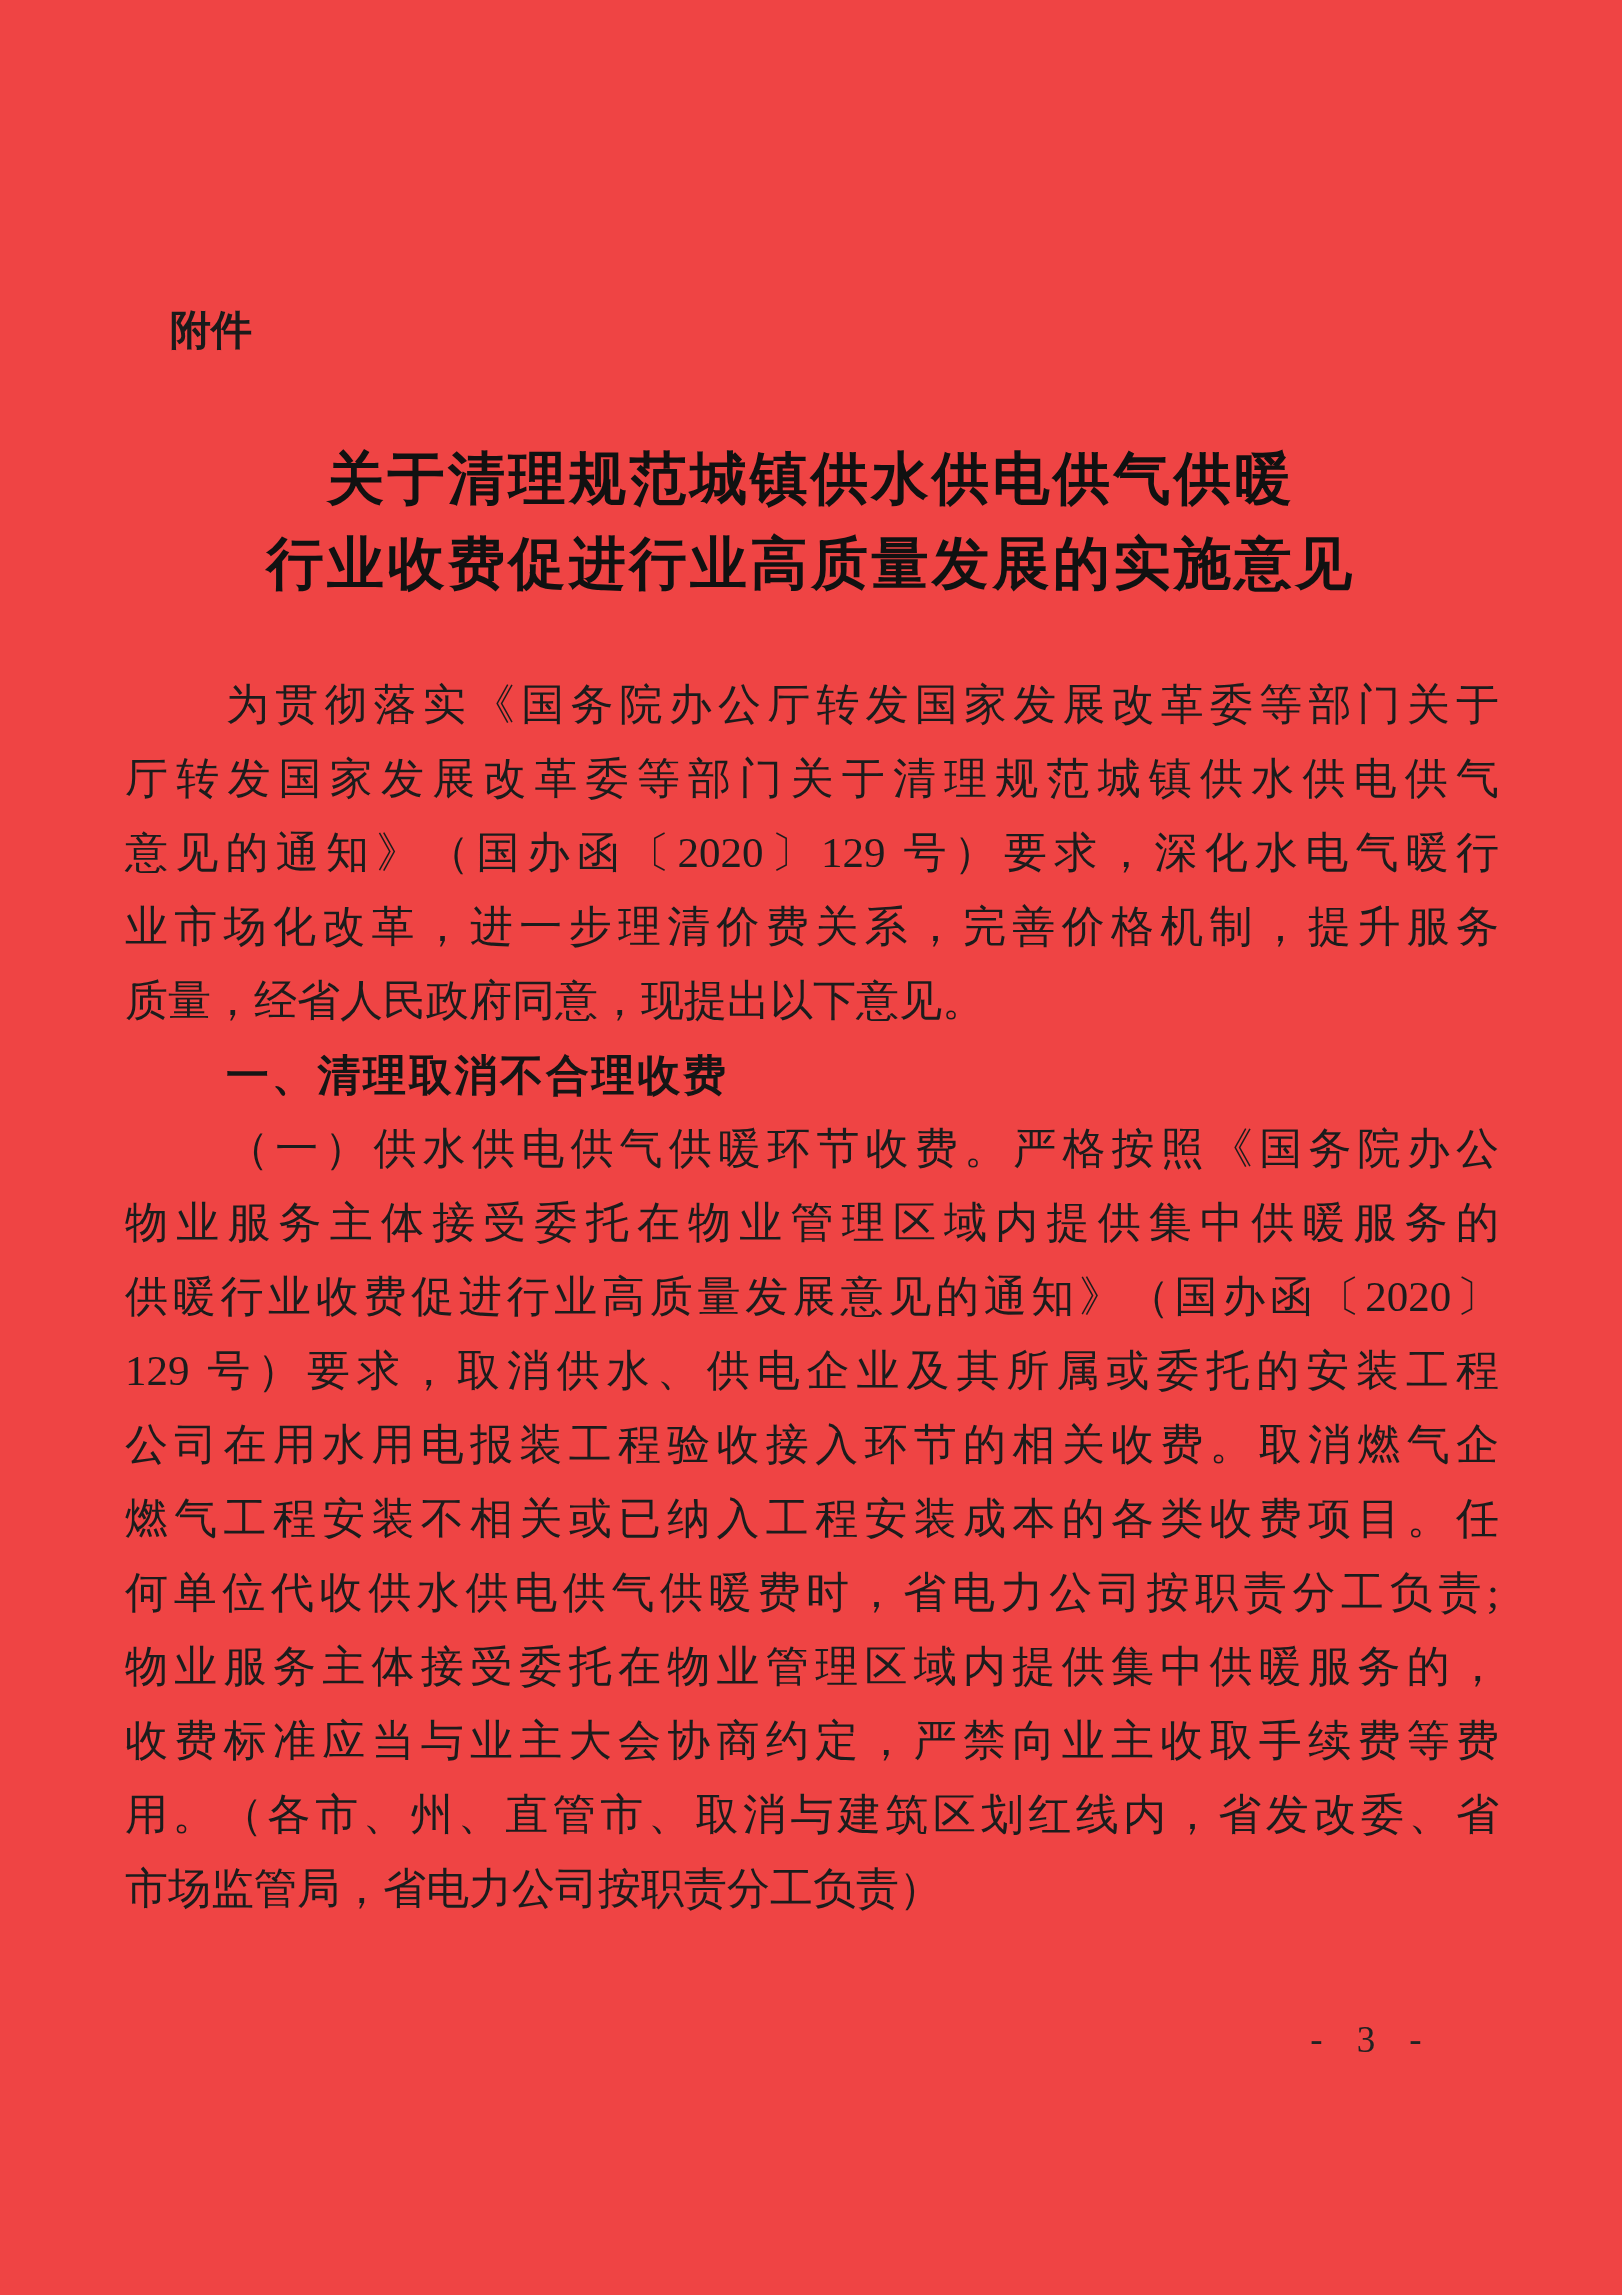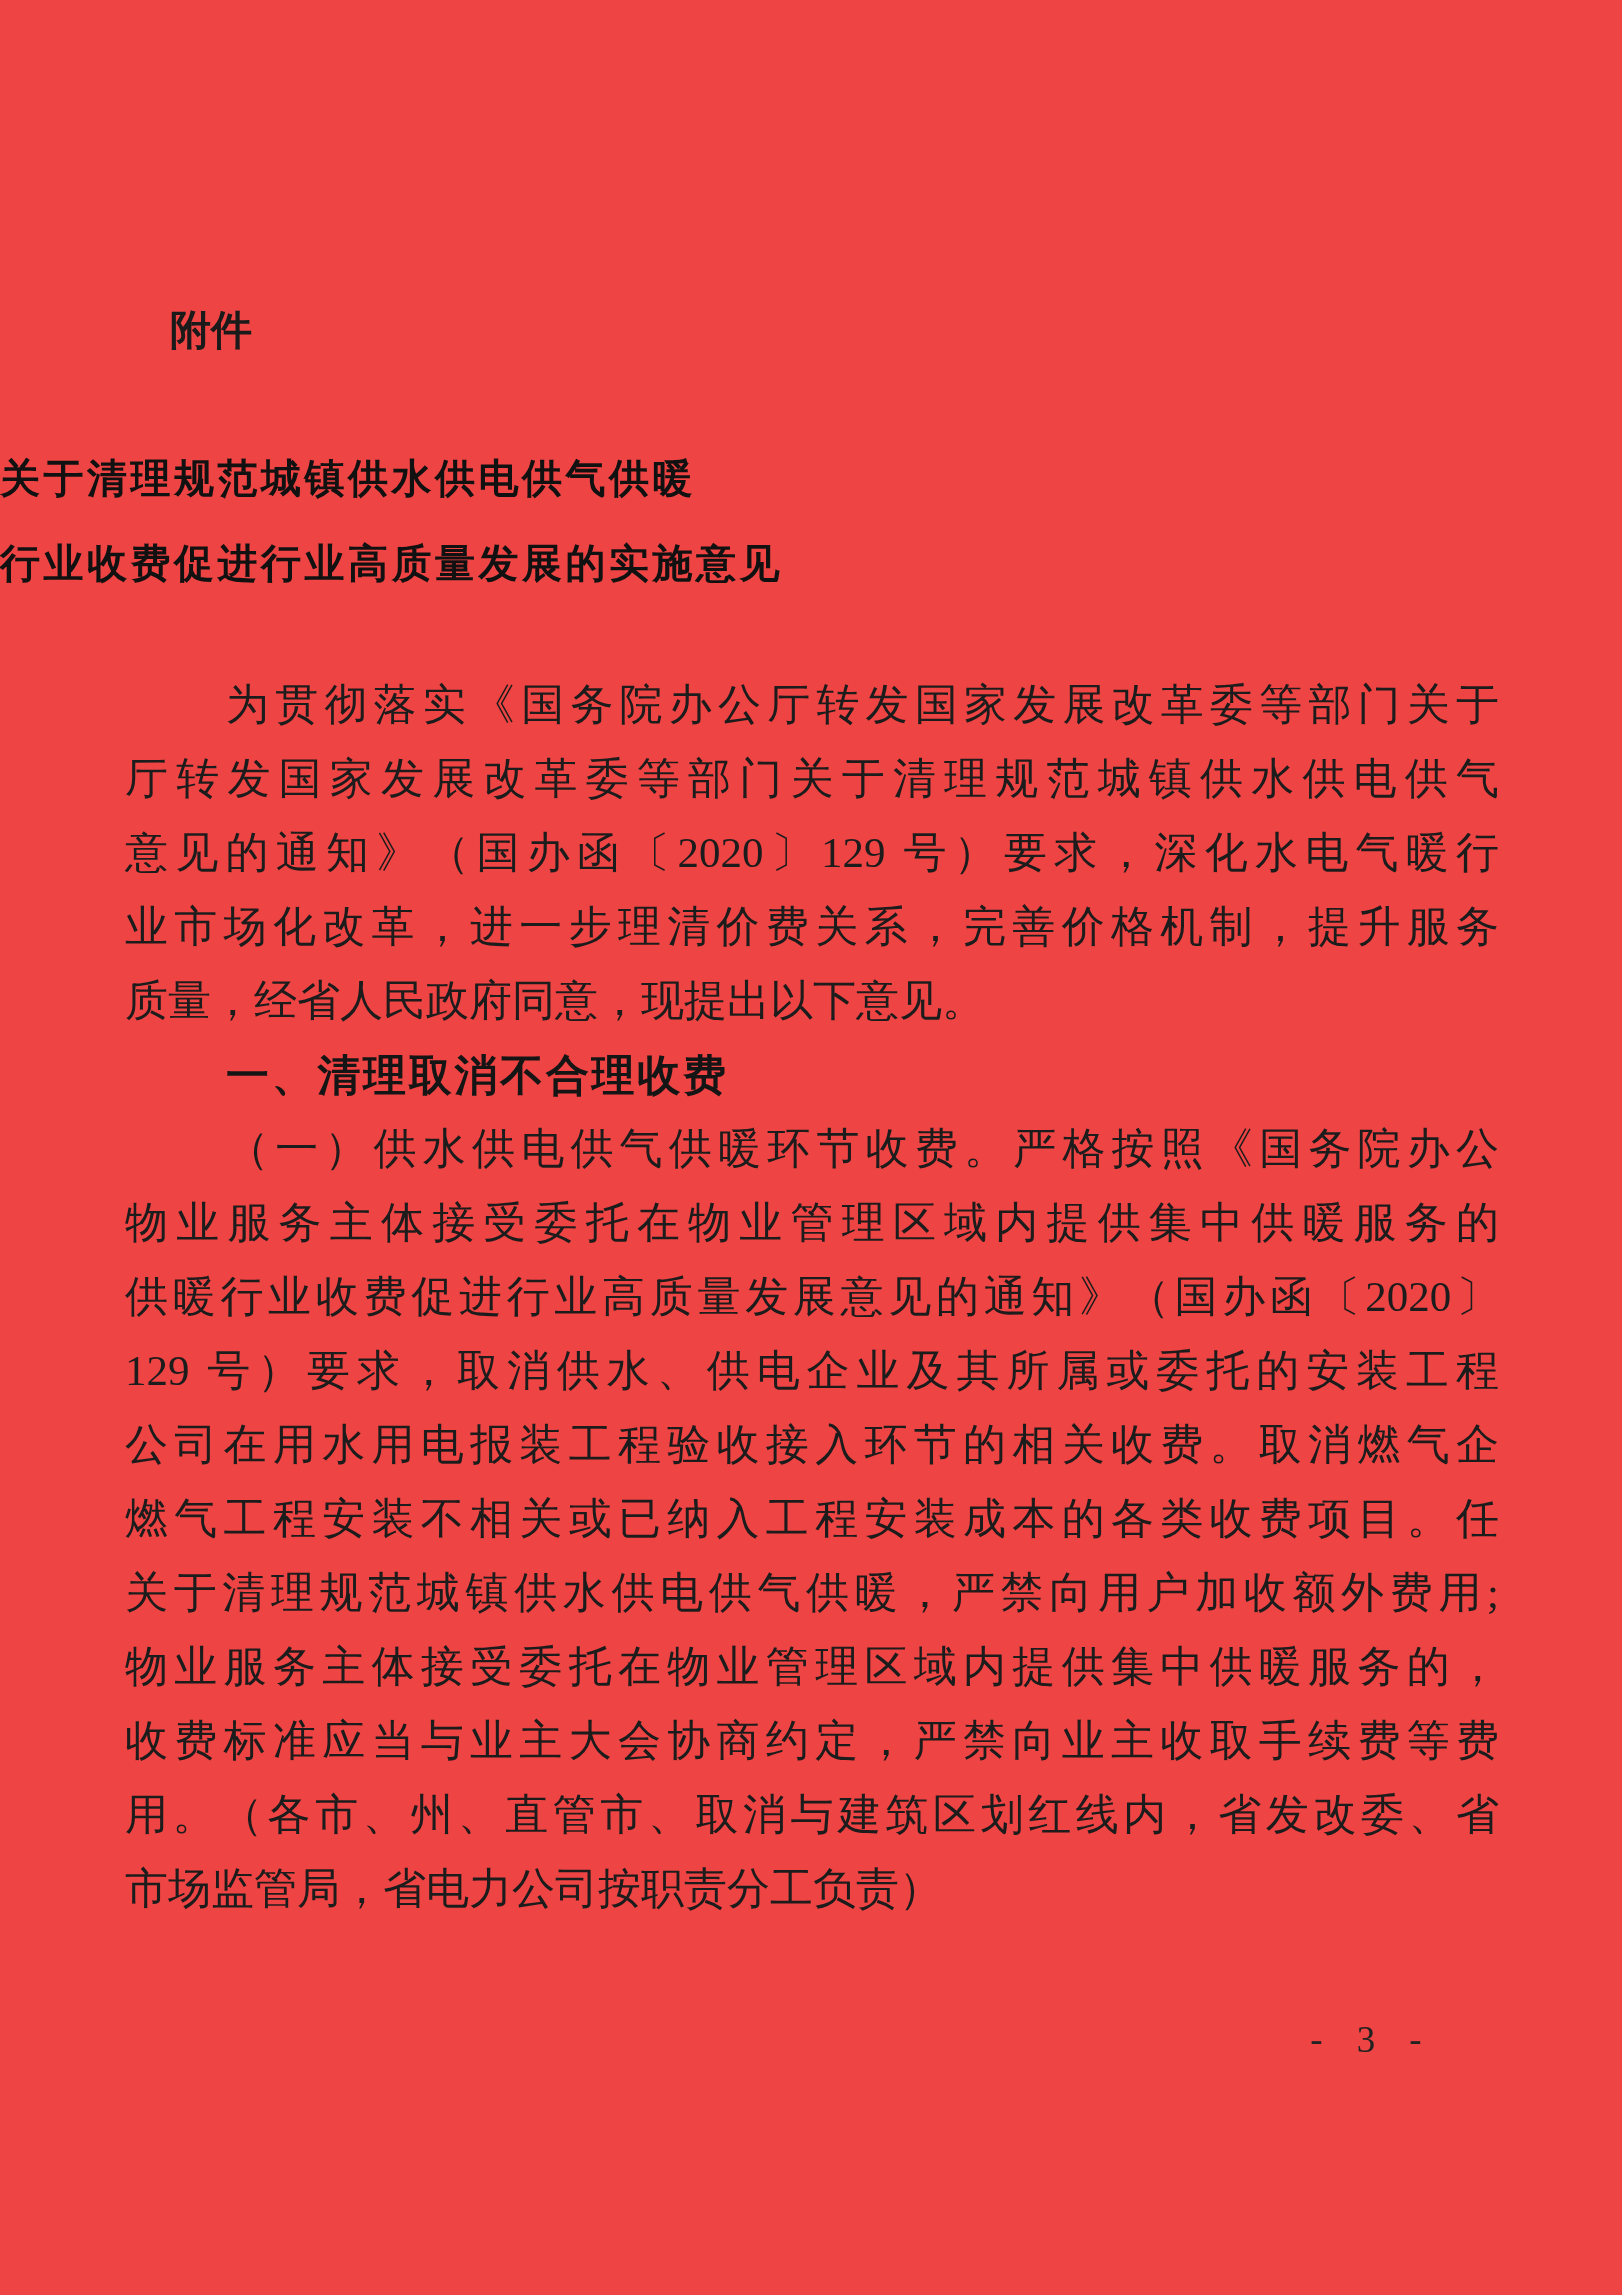"关于清理规范城镇供水供电供气供暖" .doc-title { font-size: 40px -> 57px; text-align: left -> center }
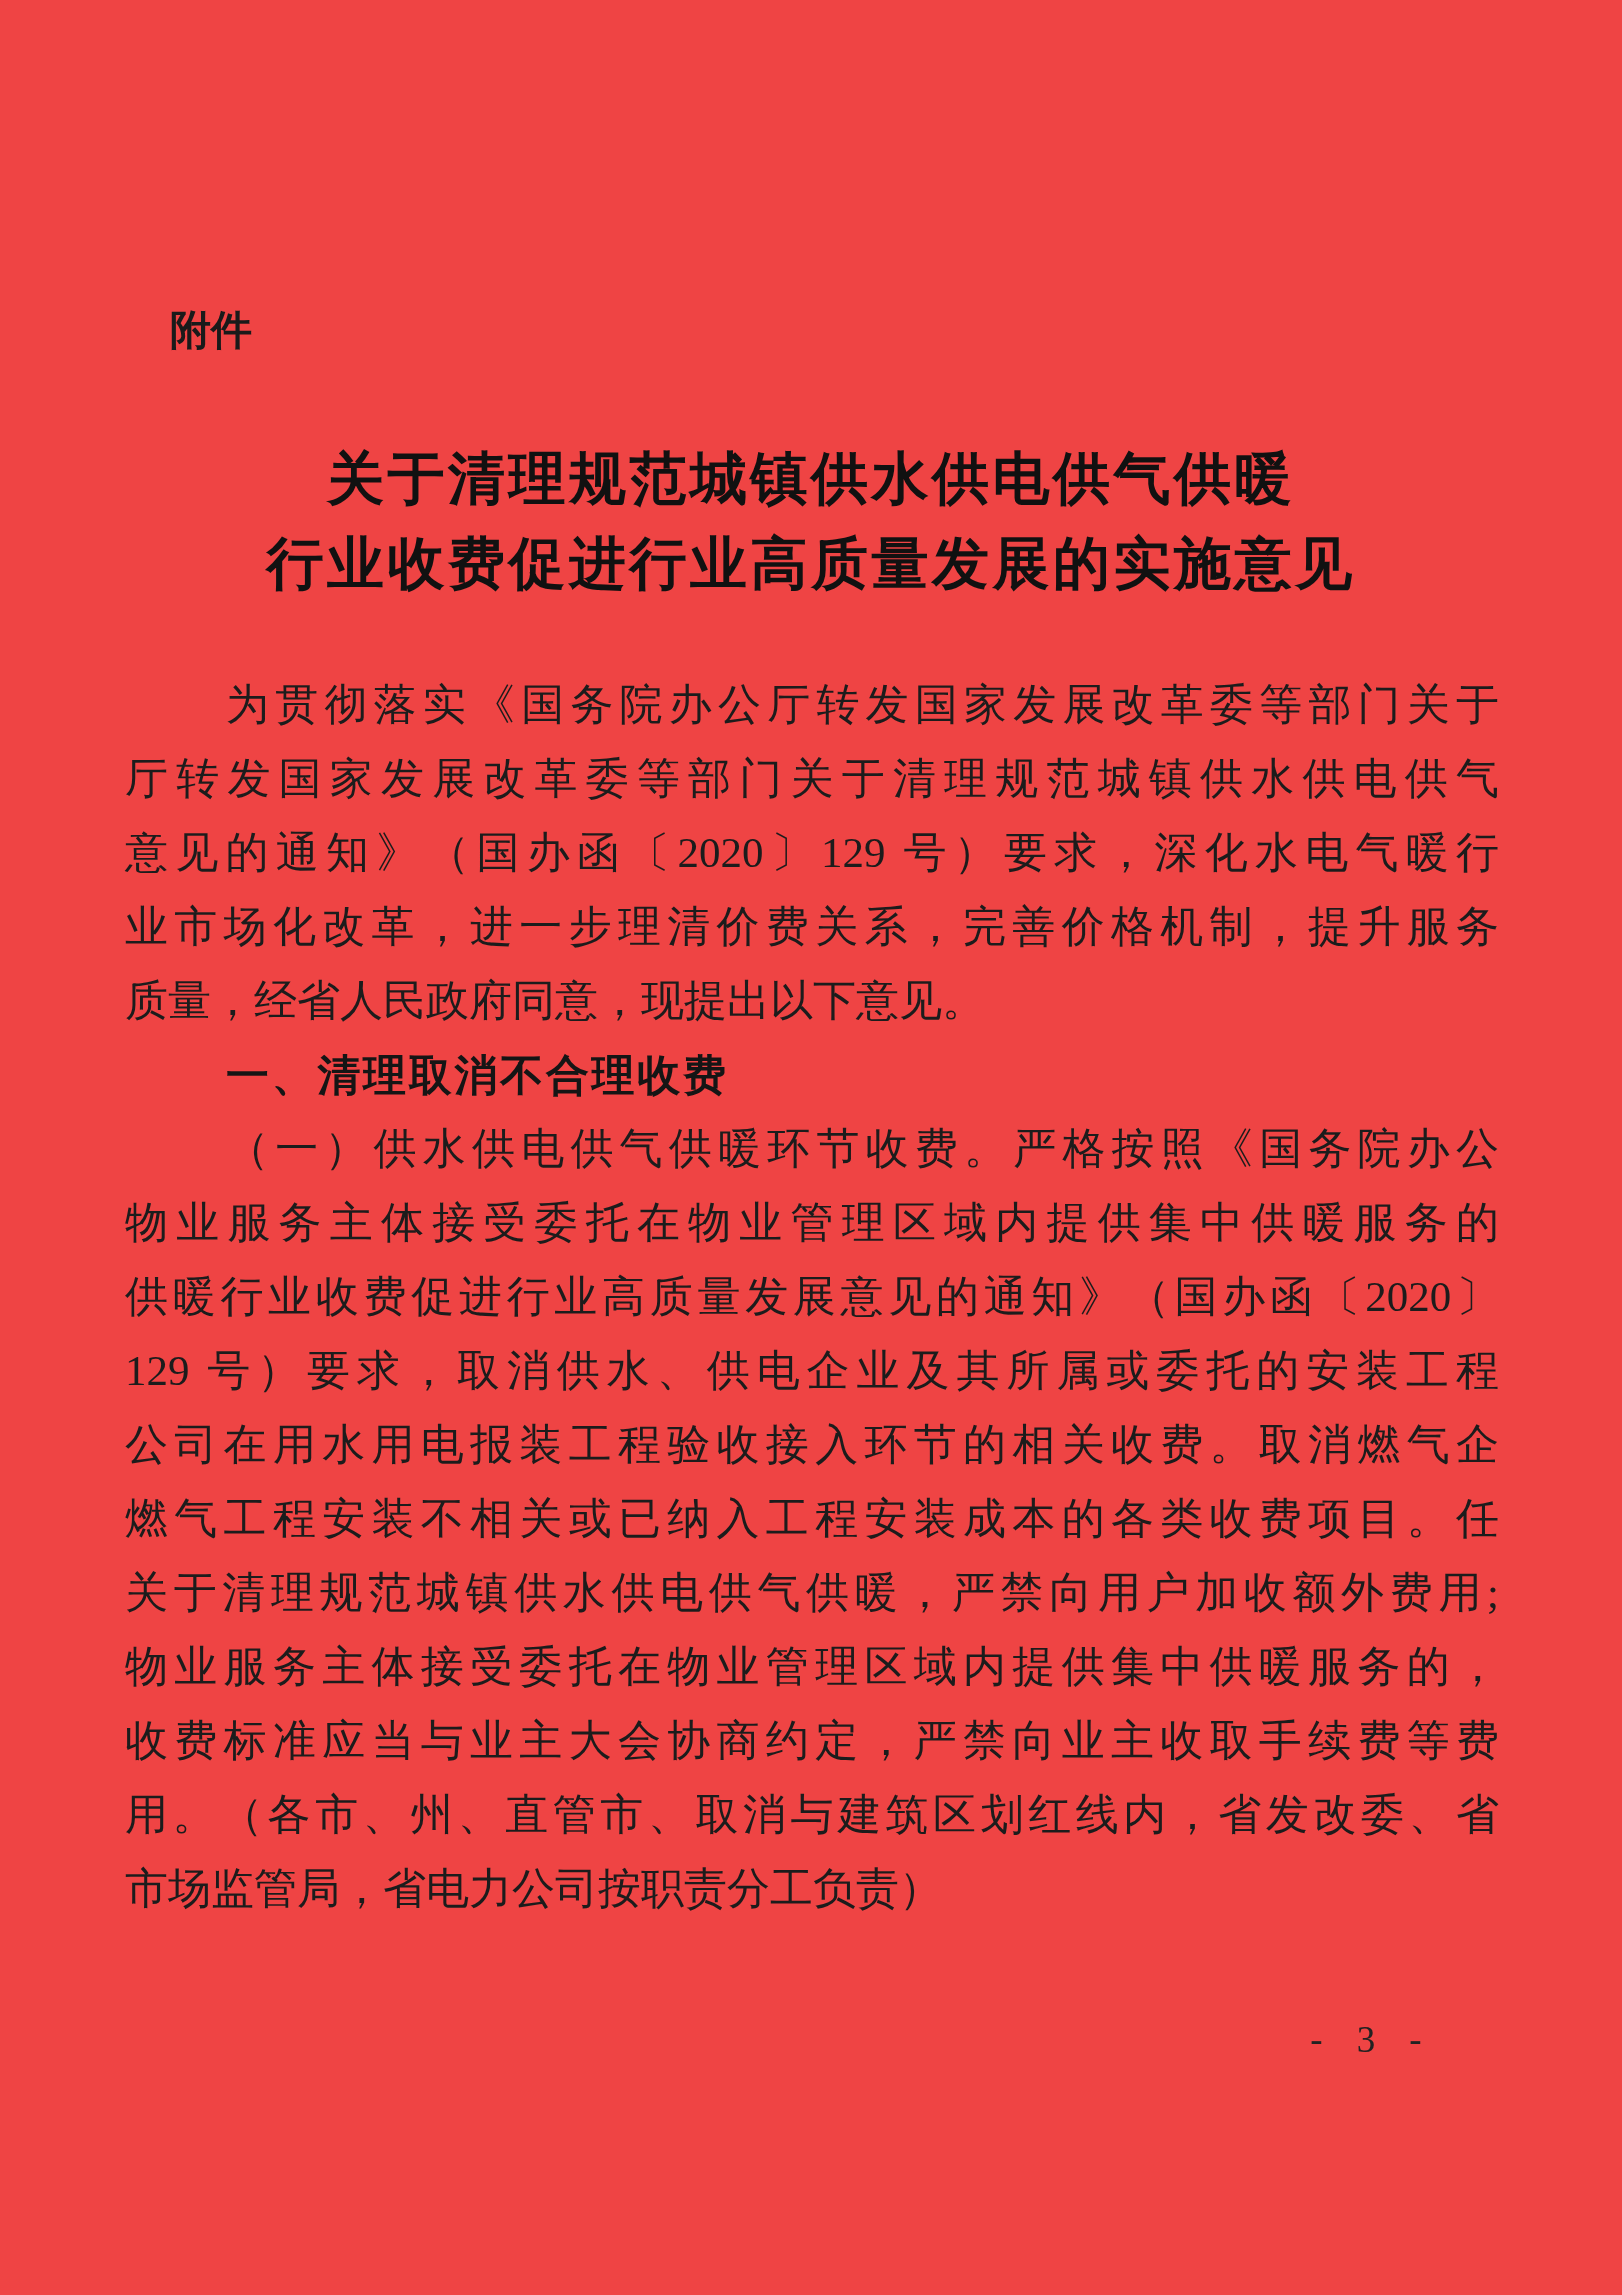"关于清理规范城镇供水供电供气供暖，严禁向用户加收额外费用;" div.line { text: 关于清理规范城镇供水供电供气供暖，严禁向用户加收额外费用 -> 何单位代收供水供电供气供暖费时，省电力公司按职责分工负责 }
